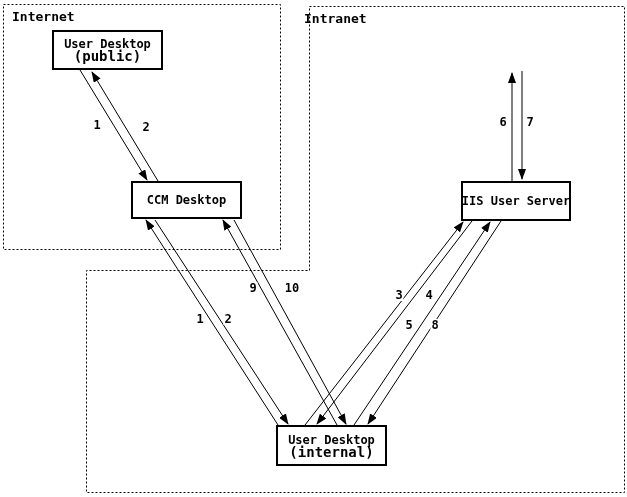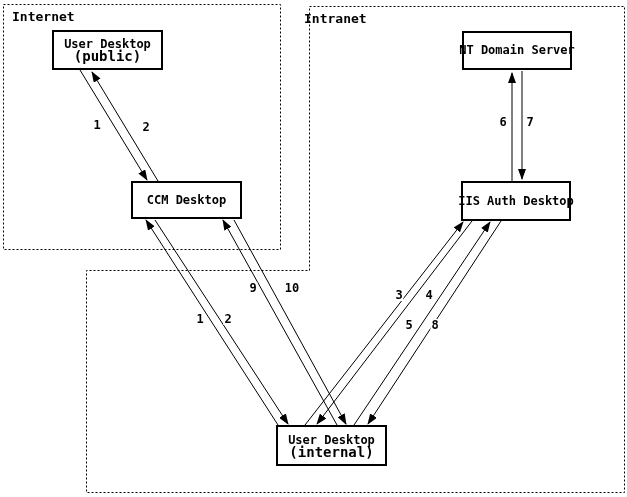"NT Domain Server" div.node { html: <div> <div>NT Domain Server</div> </div> -> none }
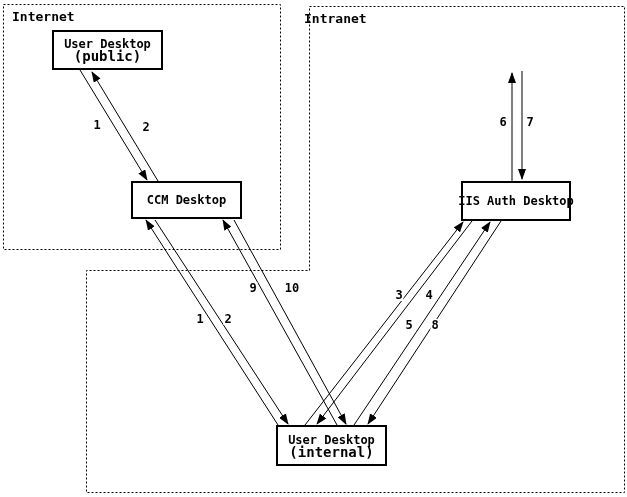"IIS Auth Desktop" div { text: Auth Desktop -> User Server }
